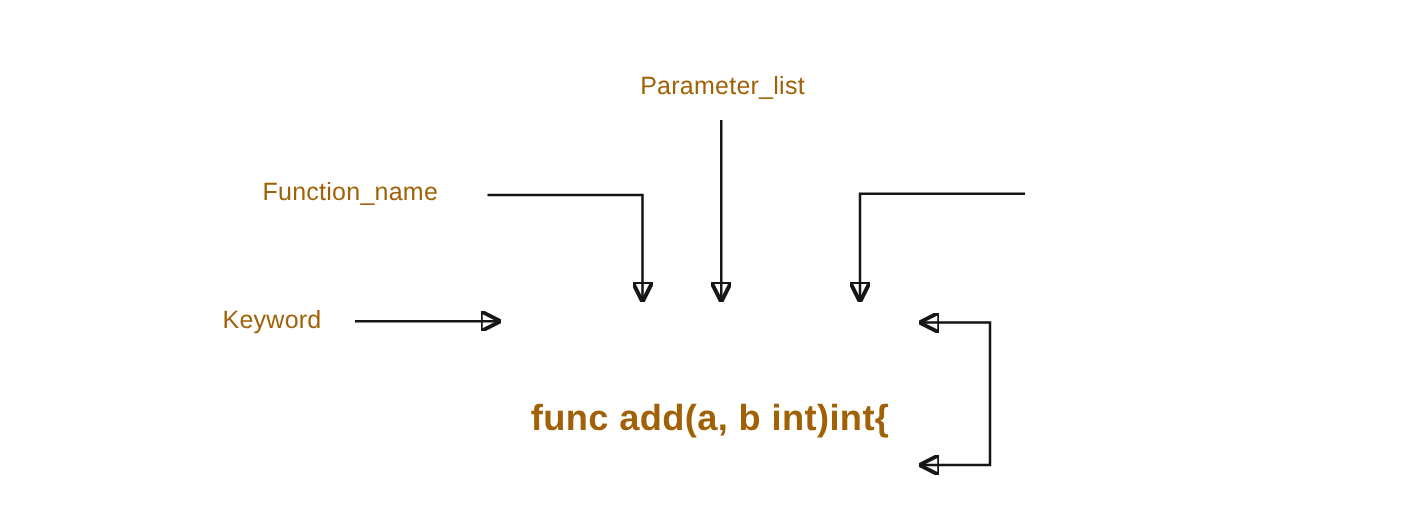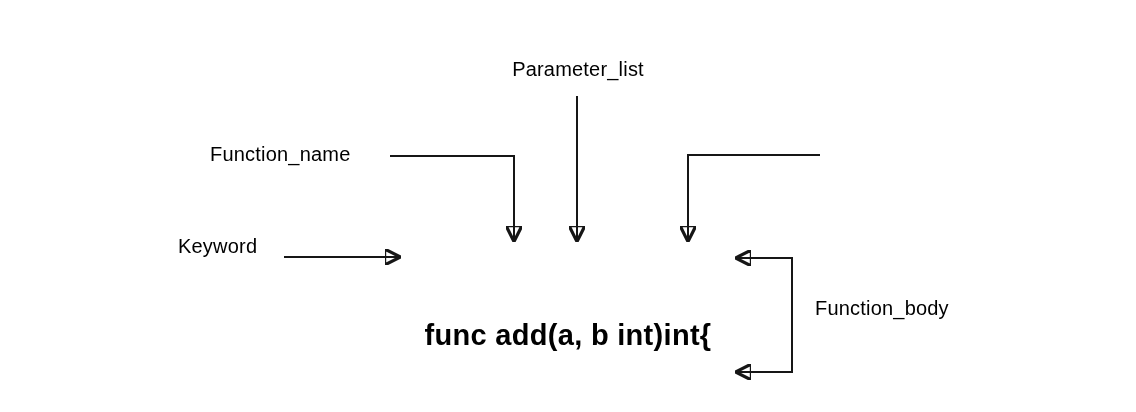"Parameter_list" .canvas { color: #000000 -> #a16207 }
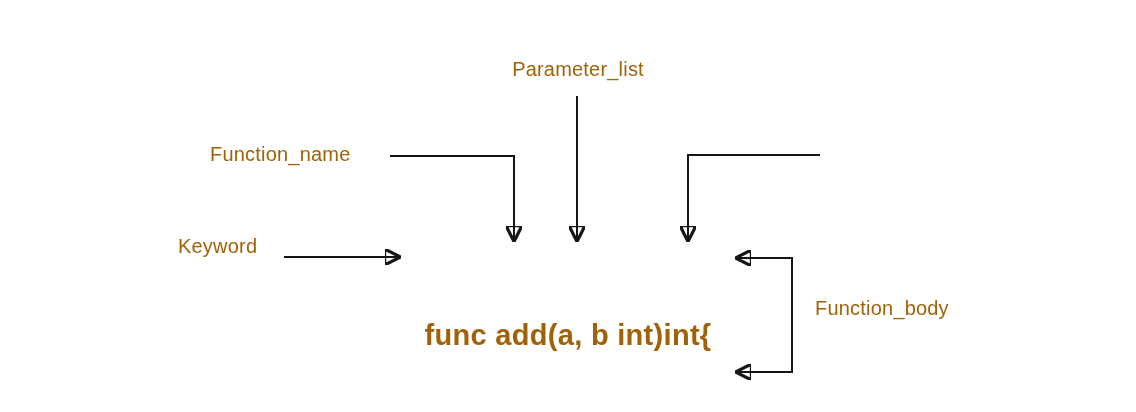"Keyword" div.label { top: 235px -> 245px }
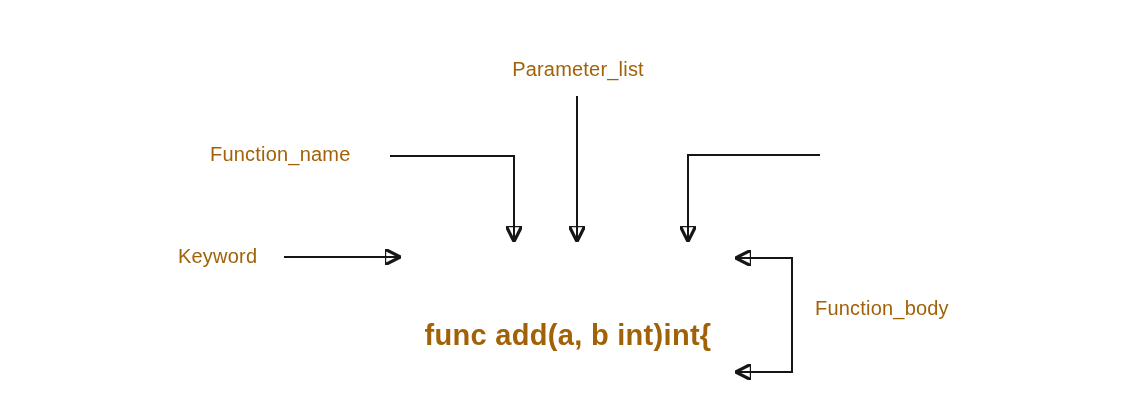"Function_body" div.label { html: <div>Function_body</div> -> none }
